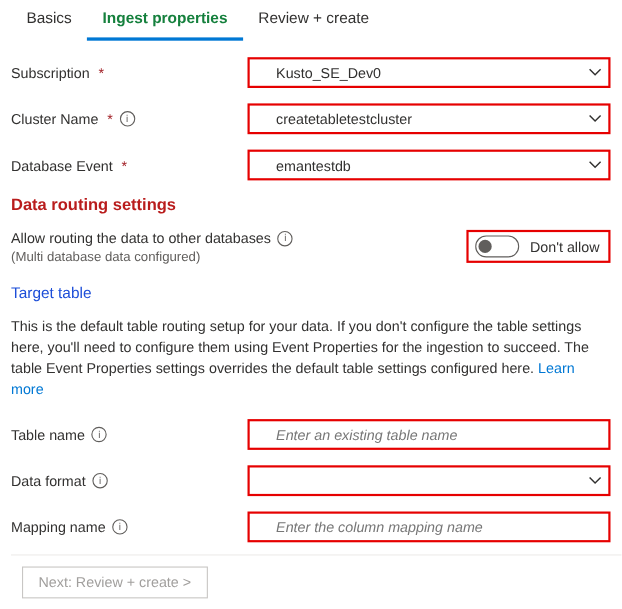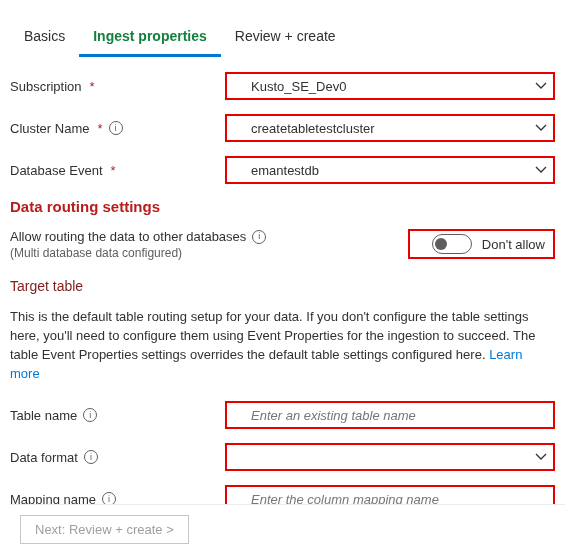"Basics" .tabs { padding-top: 20px -> 0 }
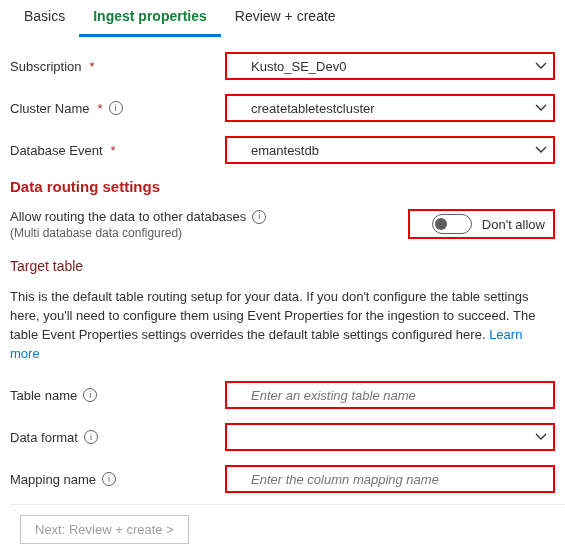"Don't allow" .toggle-box { padding: 3px 8px 3px 22px -> 3px 8px 3px 6px }
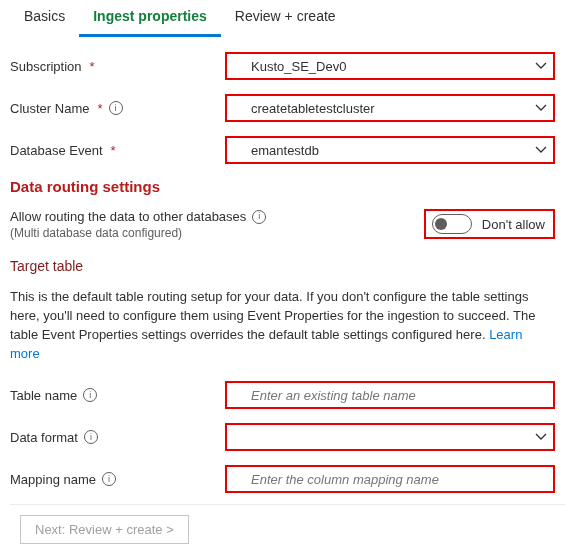"Target table" .target-h { color: #7f1d1d -> #1d4ed8 }
